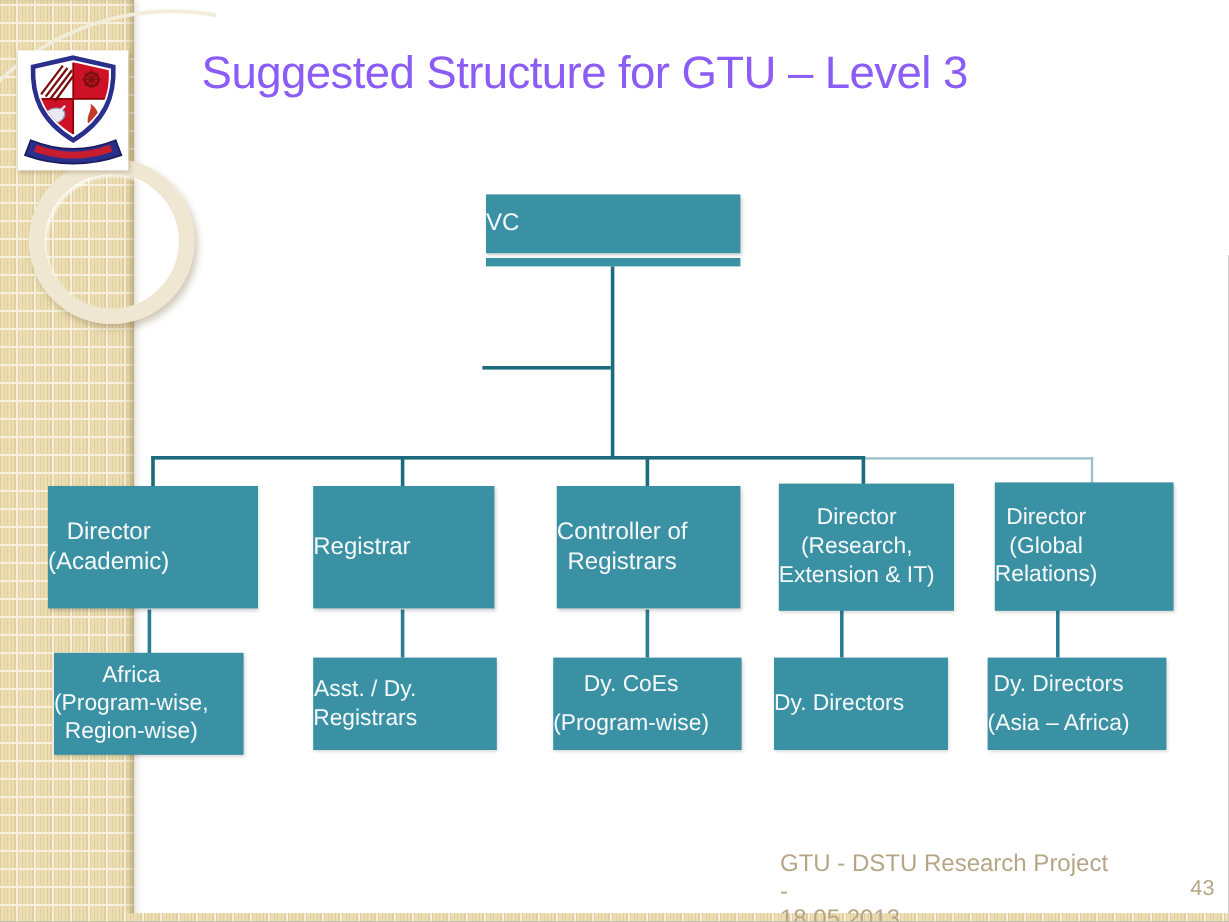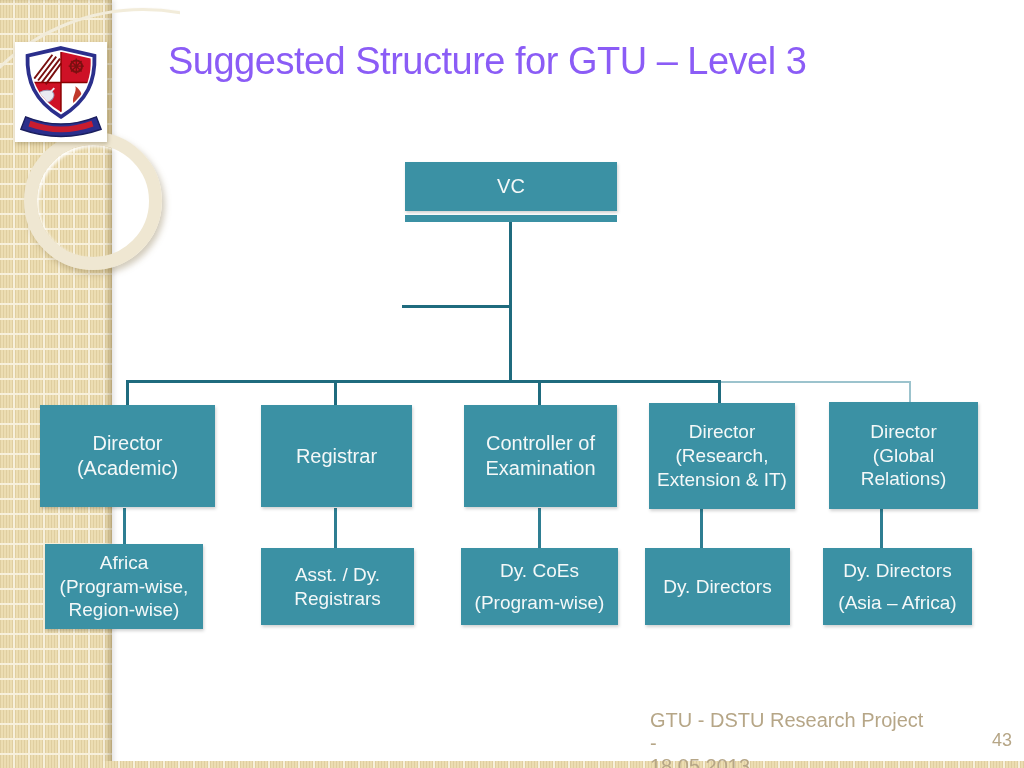"VC" .node { justify-content: center -> none }
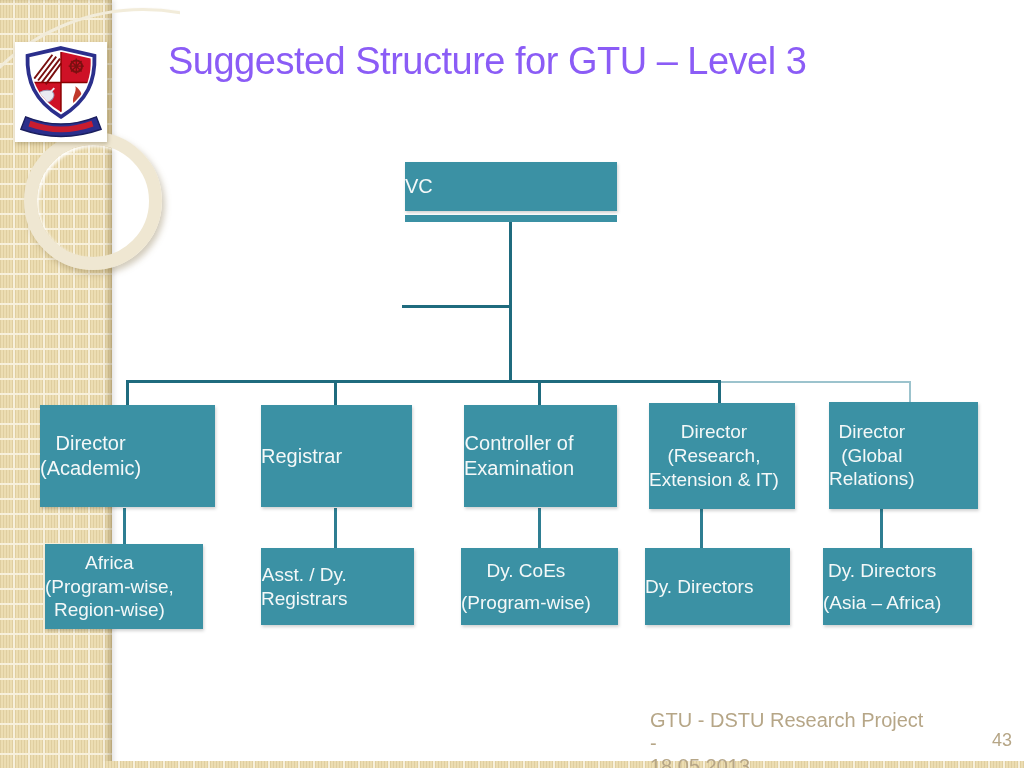"Controller of" span.node-label { text: Examination -> Registrars }
